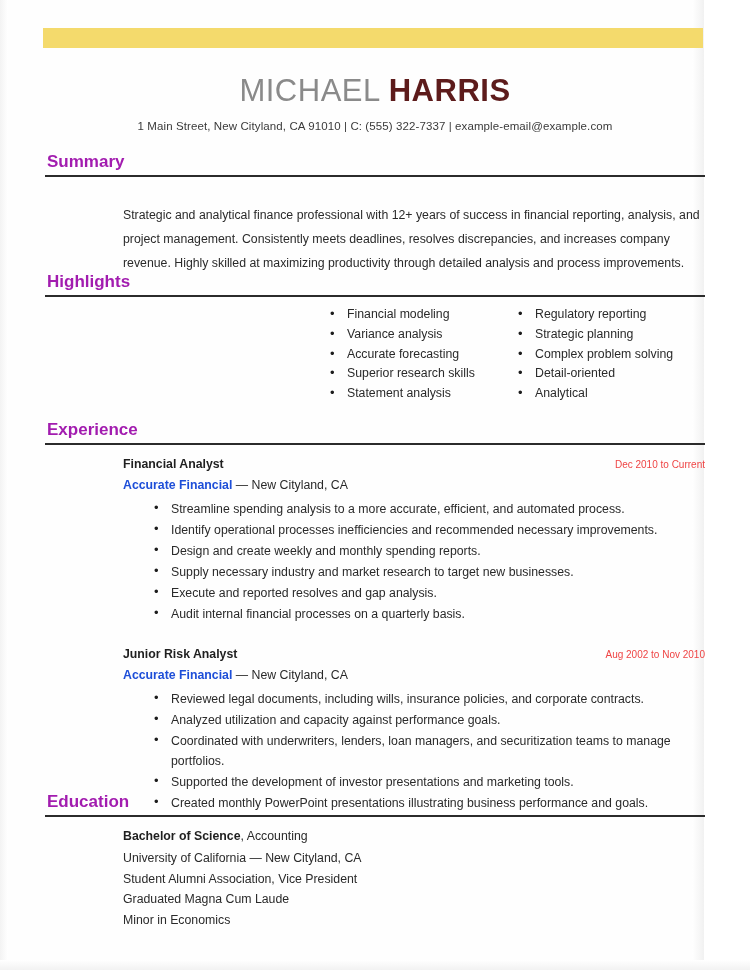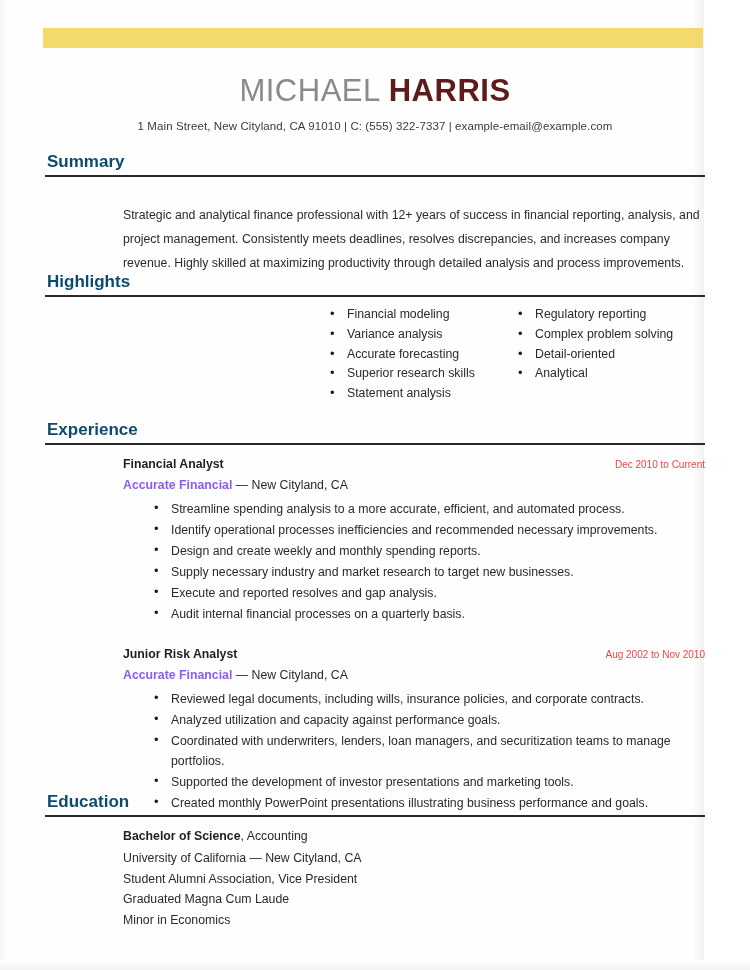"Summary" .section-title { color: #0c4a6e -> #a21caf }
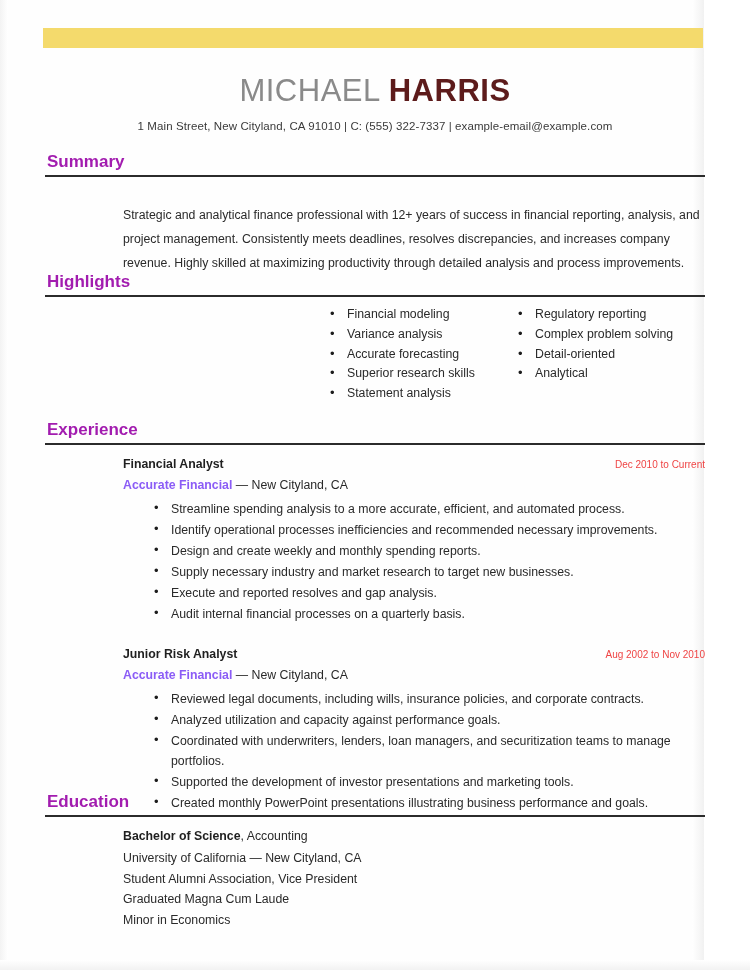"Strategic planning" li { html: none -> <li>Strategic planning</li> }
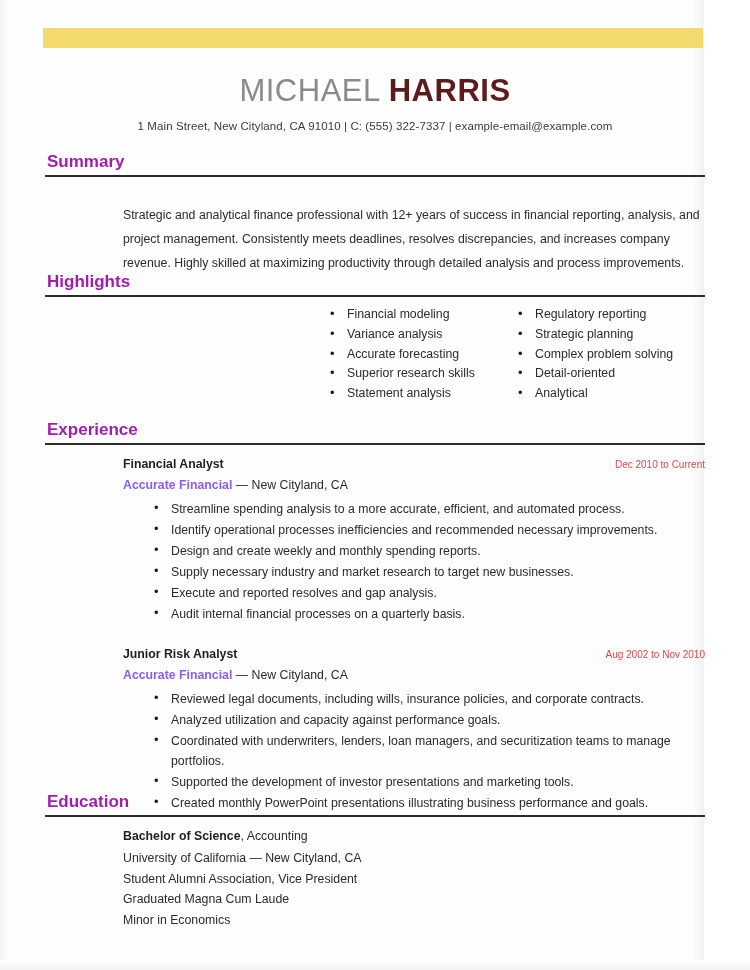"Accurate Financial" .job-company .company-name { color: #8b5cf6 -> #1d4ed8 }
